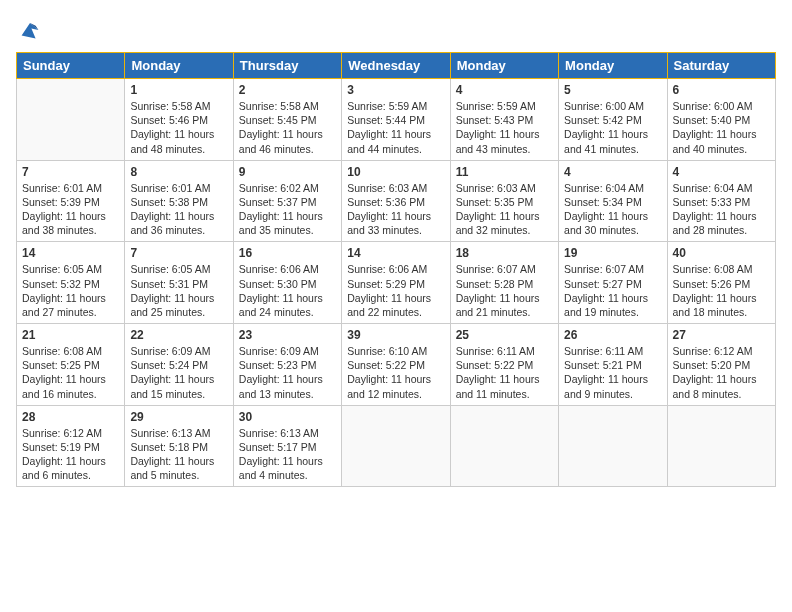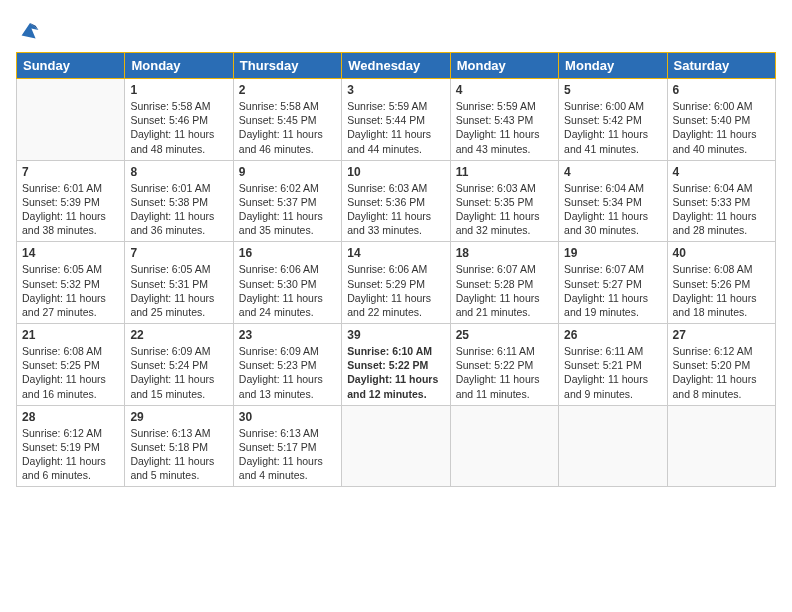"Sunrise: 6:10 AM" div.day-info { font-weight: bold -> none }
